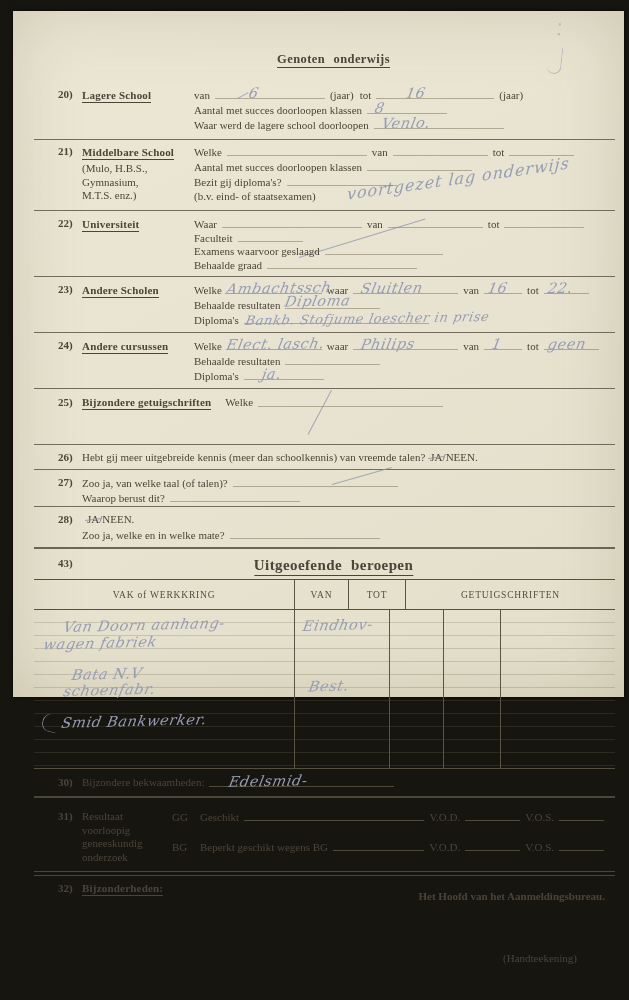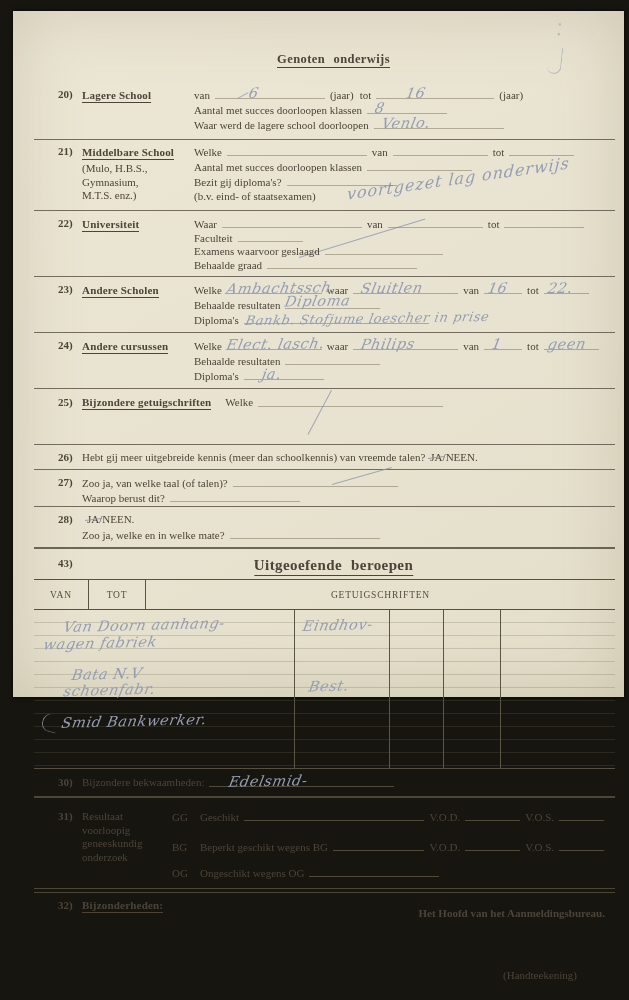"VAK of WERKKRING" div.cell { html: none -> <div>VAK of WERKKRING</div> }
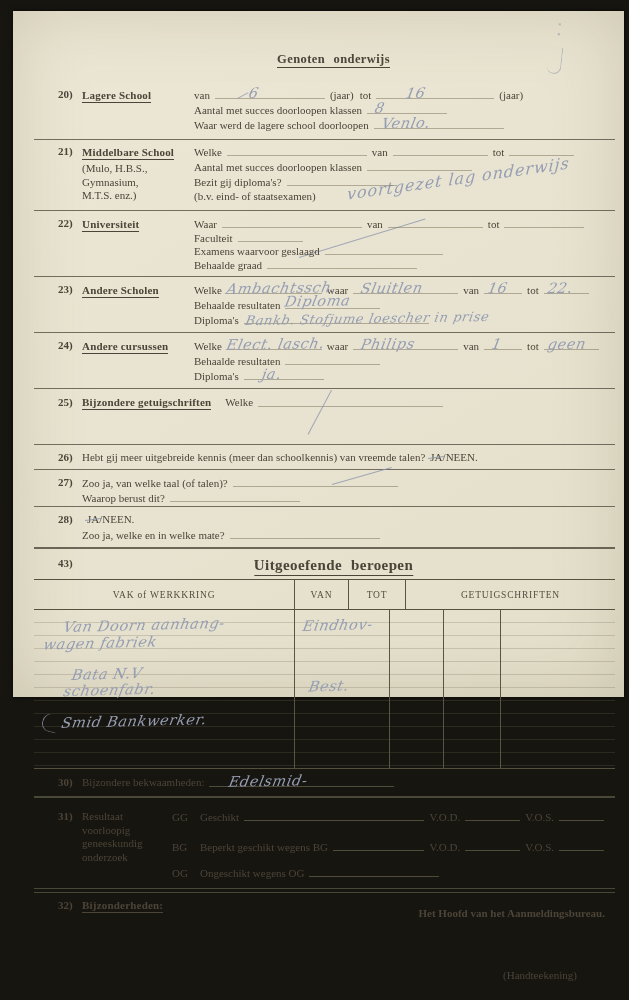"OG" div.fline { html: <div> <span>OG</span> <span>Ongeschikt wegens OG</span> <span></span> </div> -> none }
